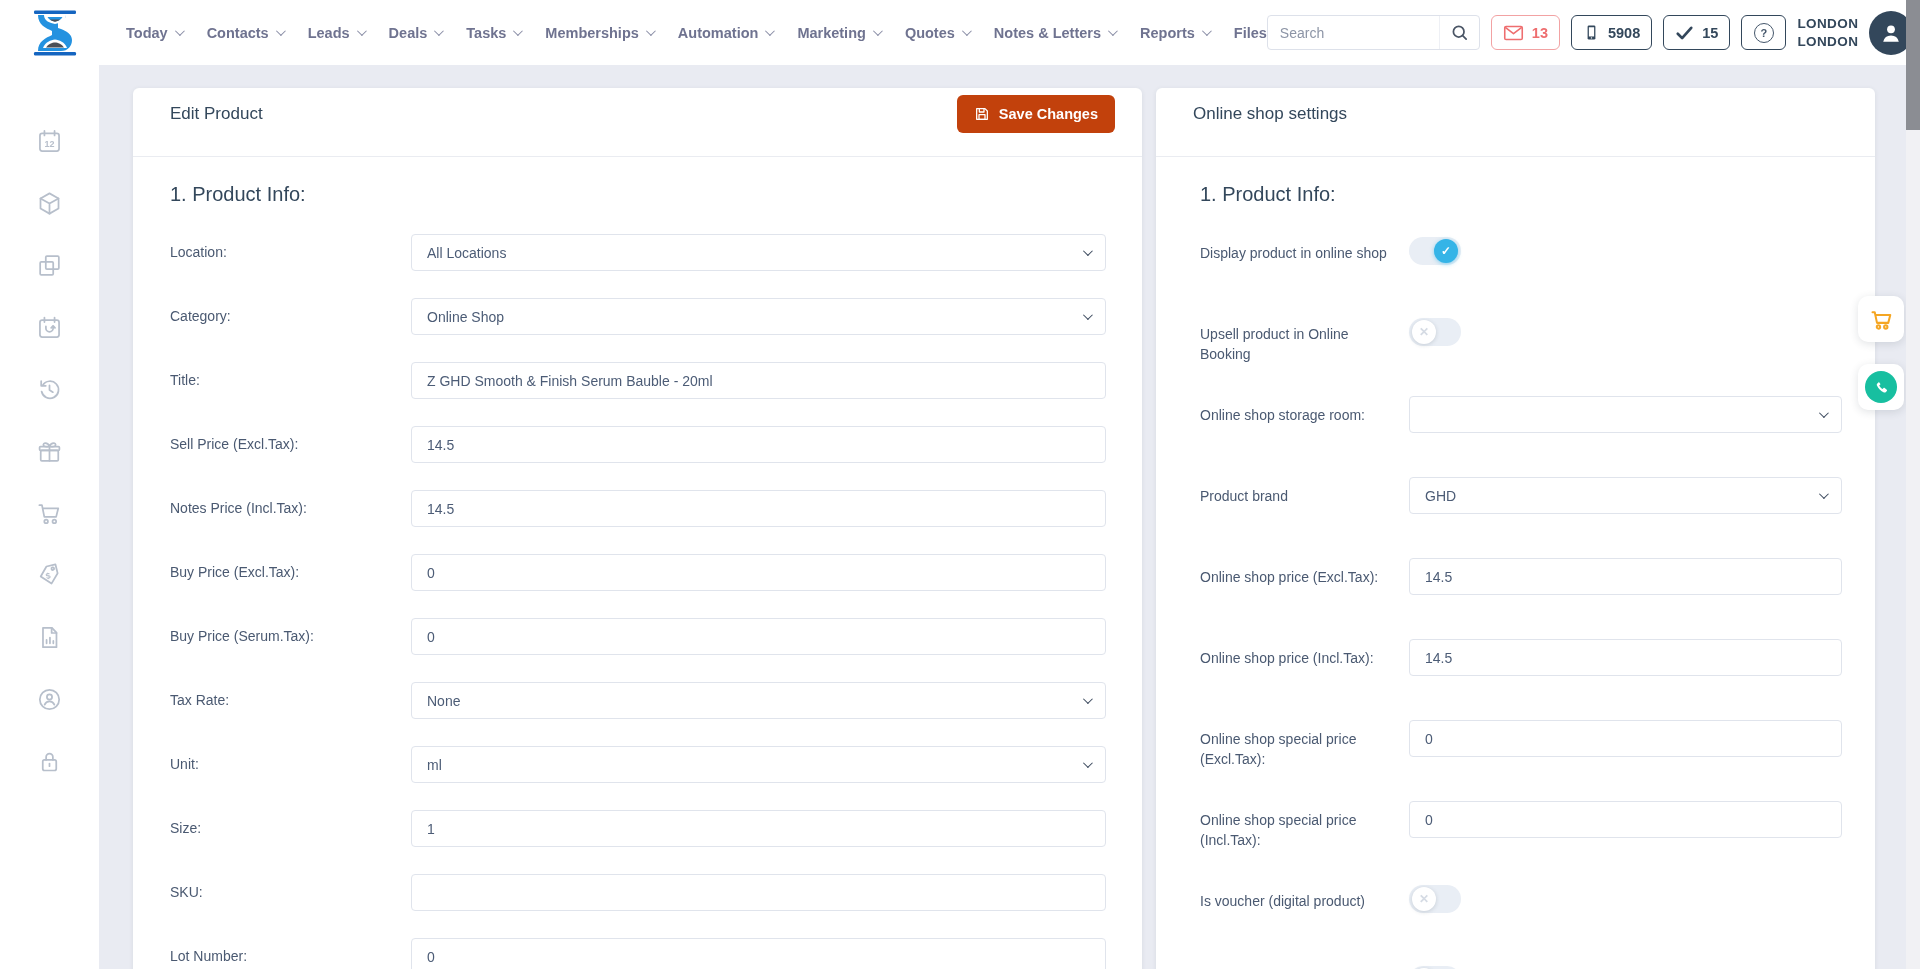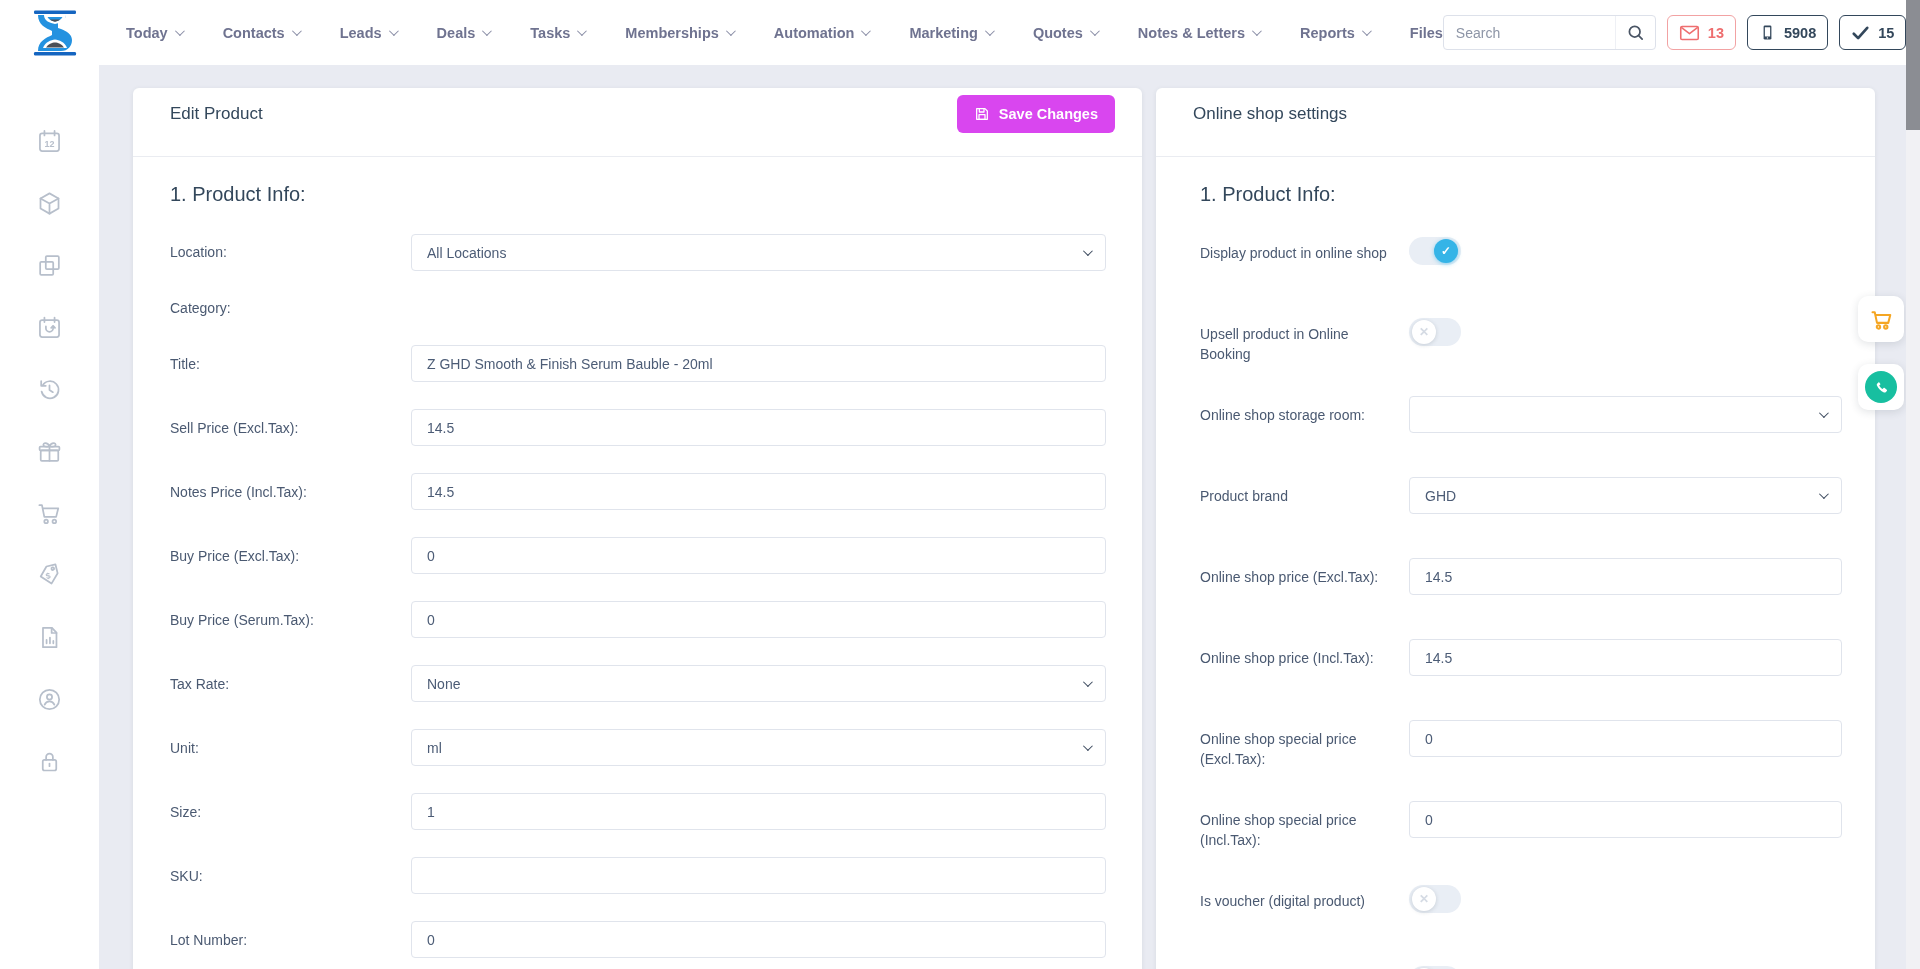"Today" .nav-menu { gap: 41px -> 25px }
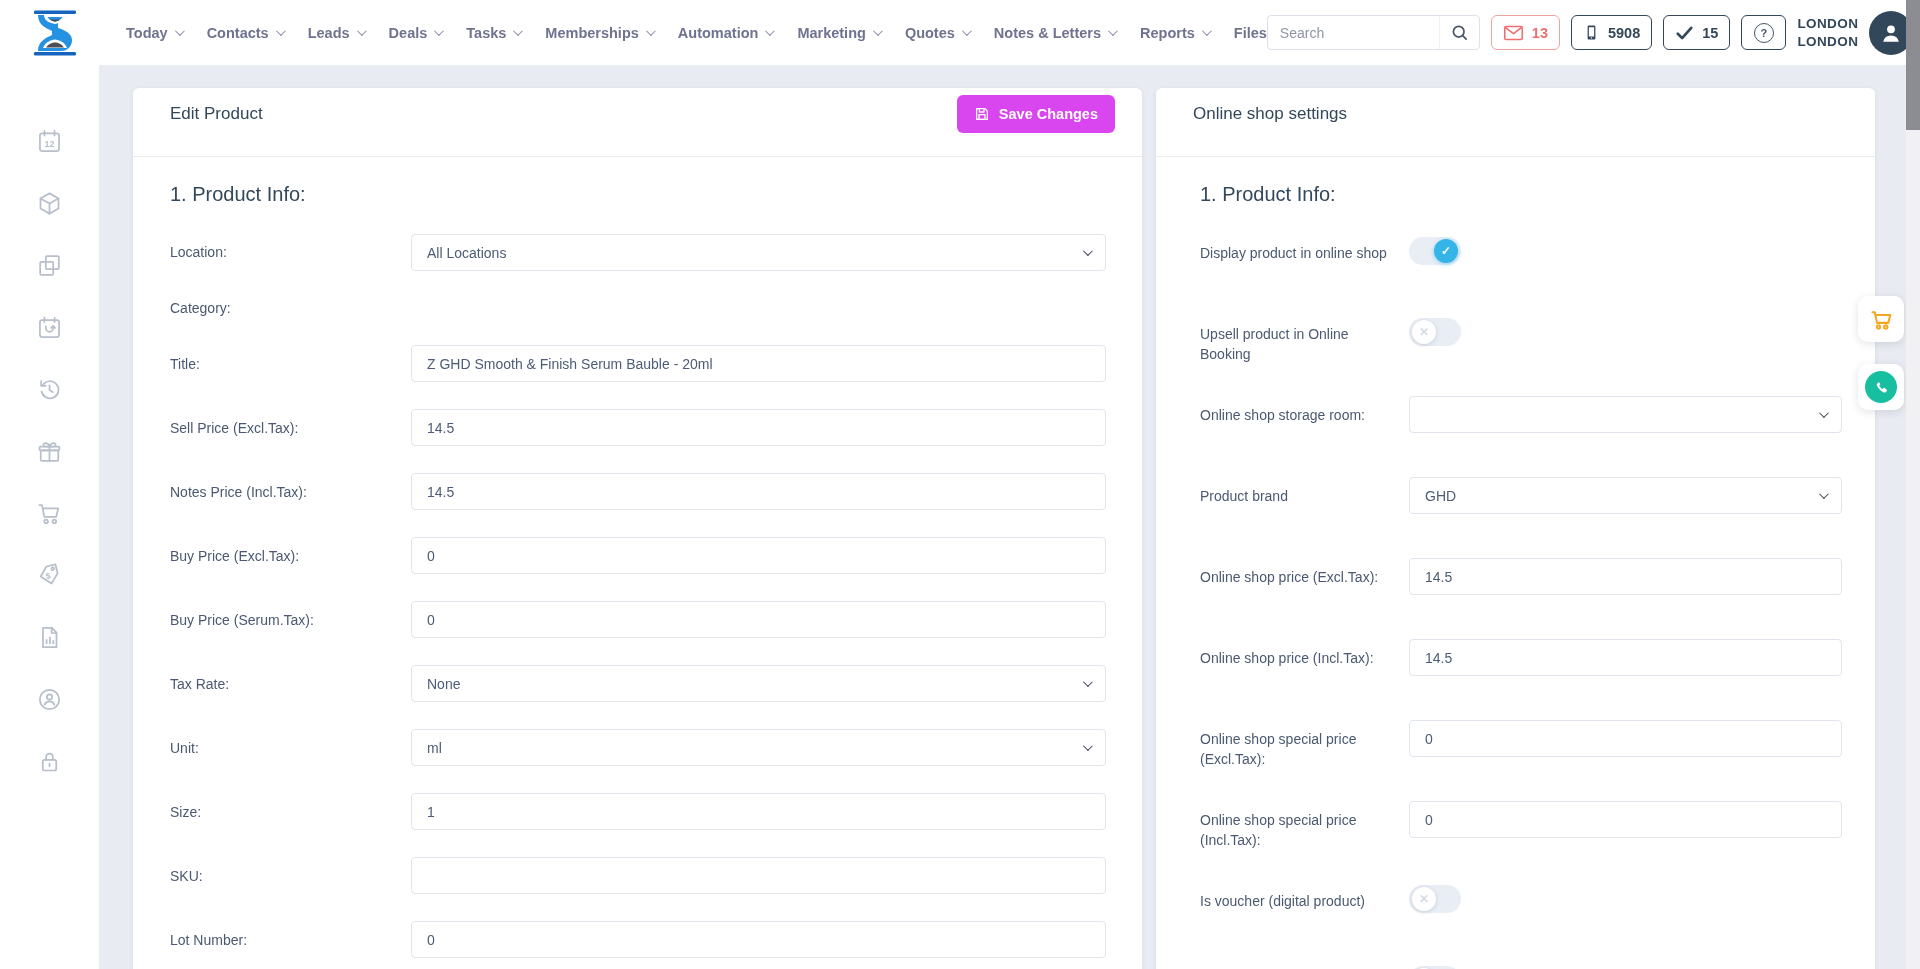"Save Changes" .save-btn { background: #d946ef -> #c2410c }
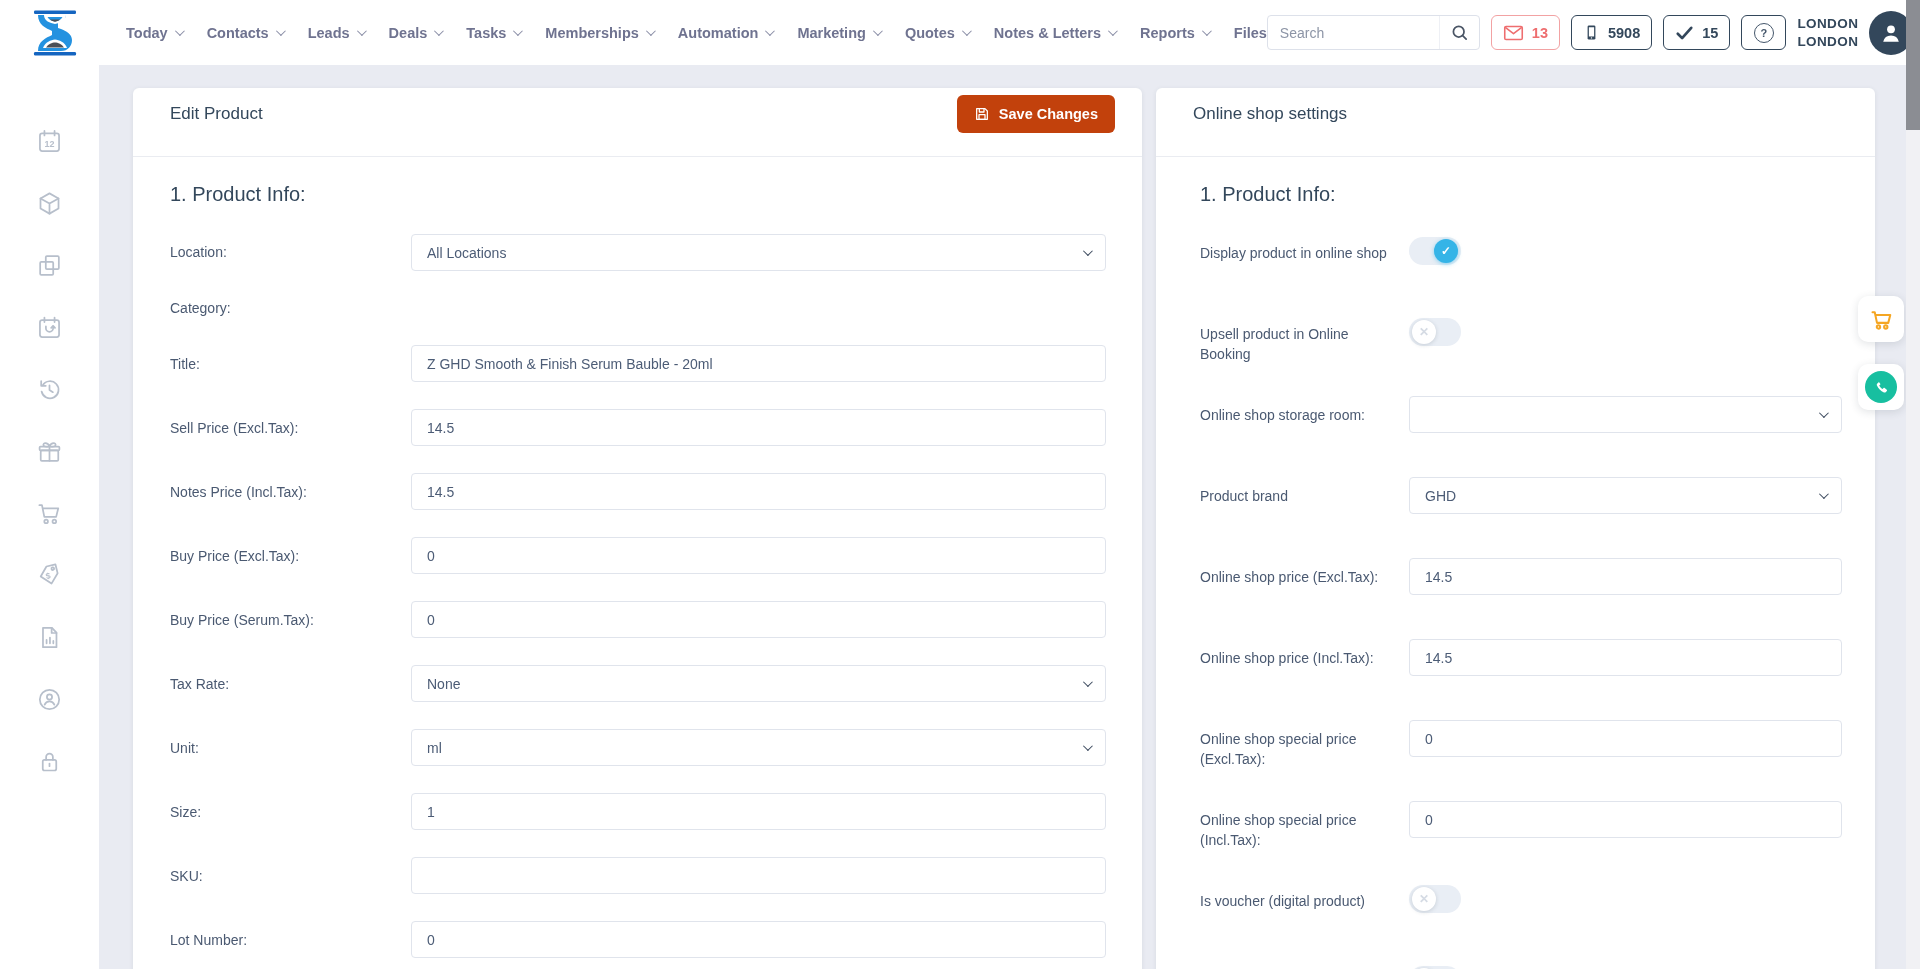"Online Shop" div.f-control { html: none -> <div> <div> <span>Online Shop</span> <span></span> </div> </div> }
